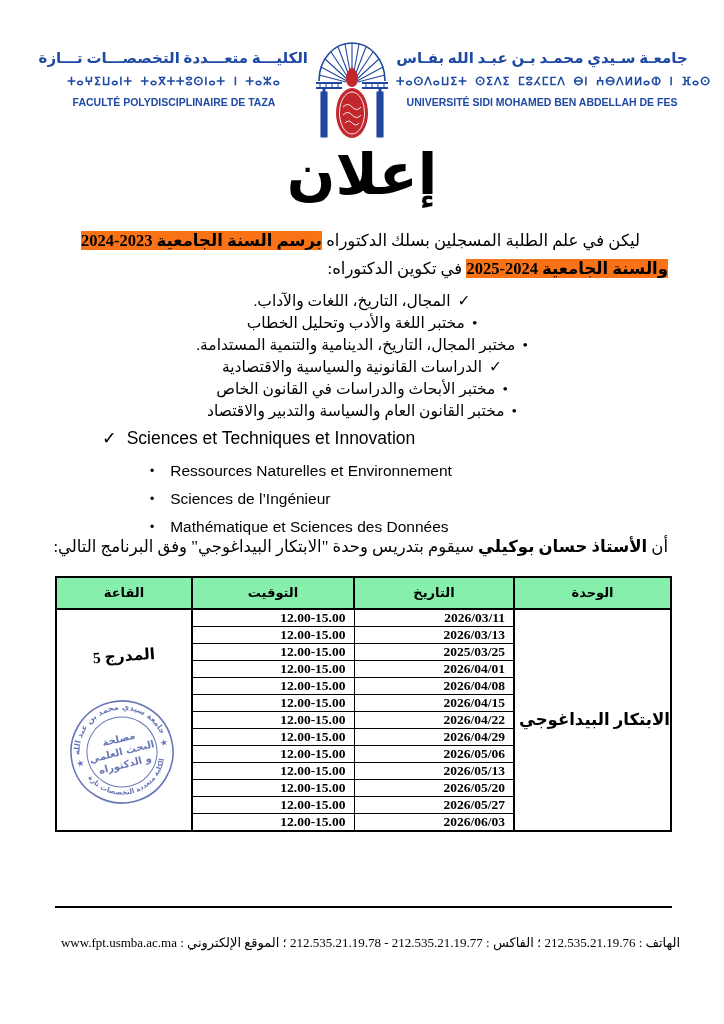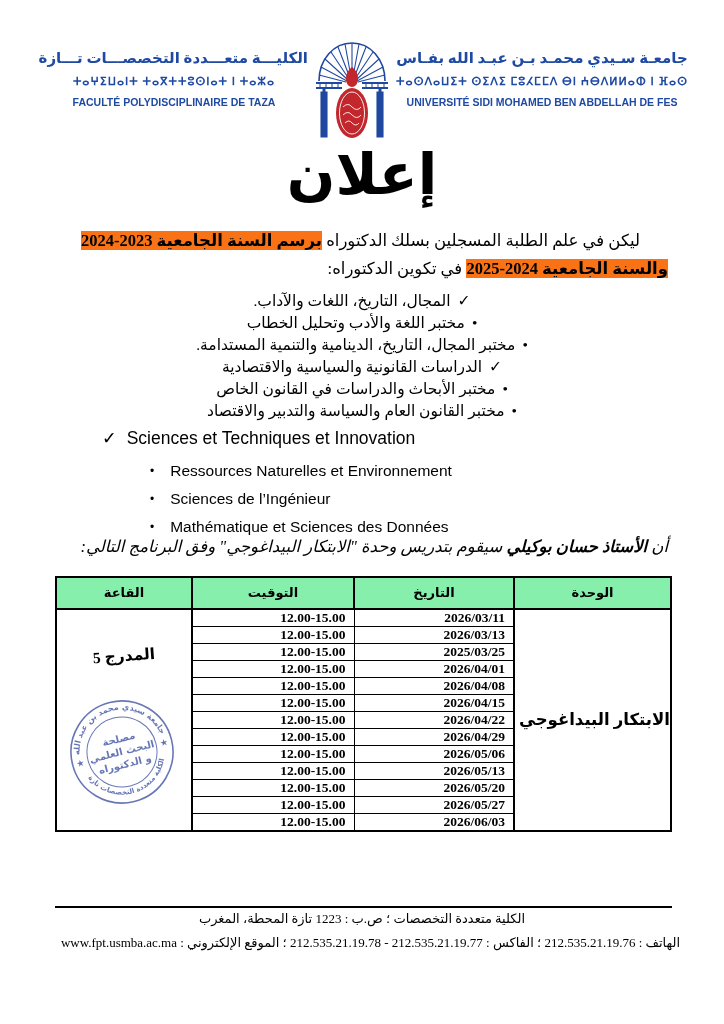"ⵜⴰⵖⵉⵡⴰⵏⵜ ⵜⴰⴳⵜⵜⵓⵙⵏⴰⵜ ⵏ ⵜⴰⵣⴰ" .h-tf { font-family: Liberation Serif, serif -> Liberation Mono, monospace }
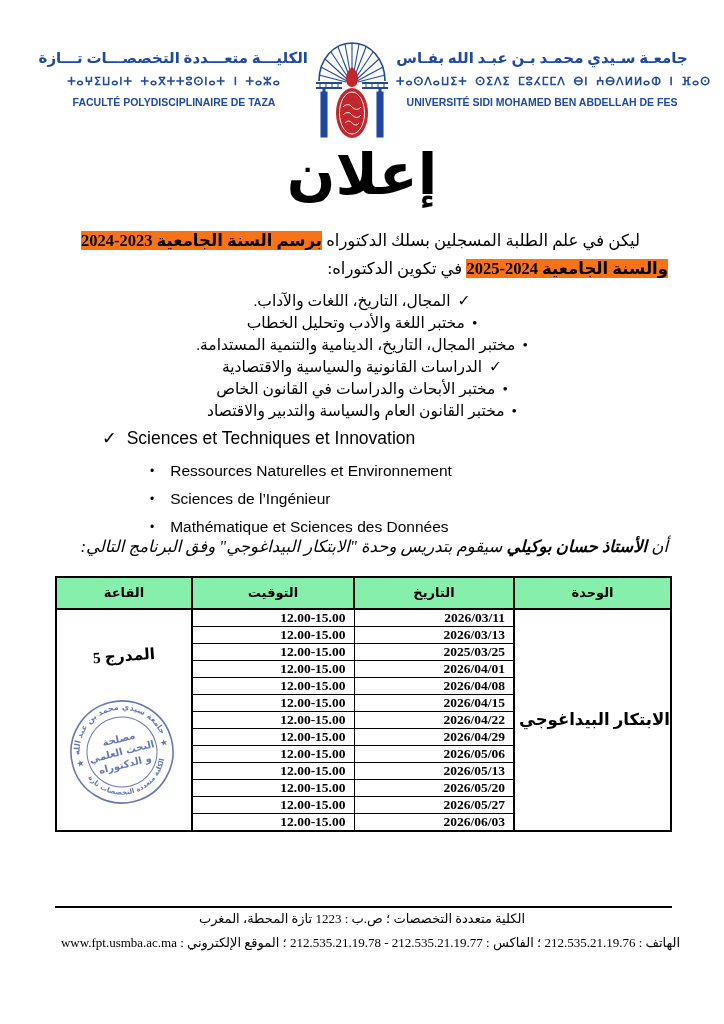"أن الأستاذ حسان بوكيلي سيقوم" .prof-line { font-style: italic -> none }
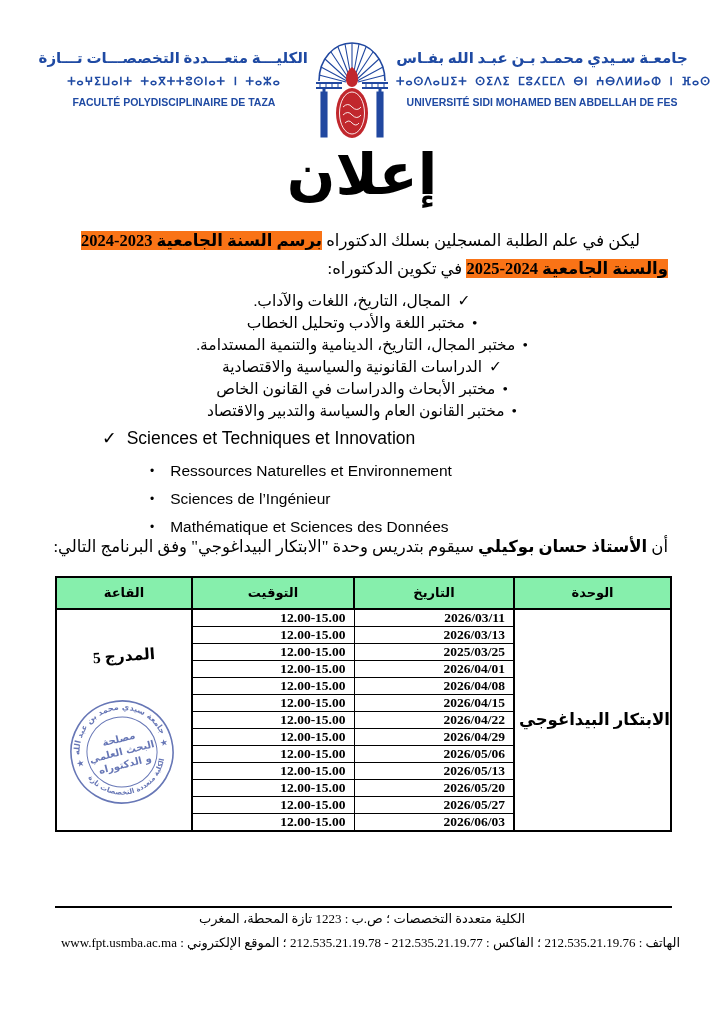"الكلية متعددة التخصصات ؛ ص.ب" div.footer-1 { html: <div>الكلية متعددة التخصصات ؛ ص.ب : 1223 تازة المحطة، المغرب</div> -> none }
